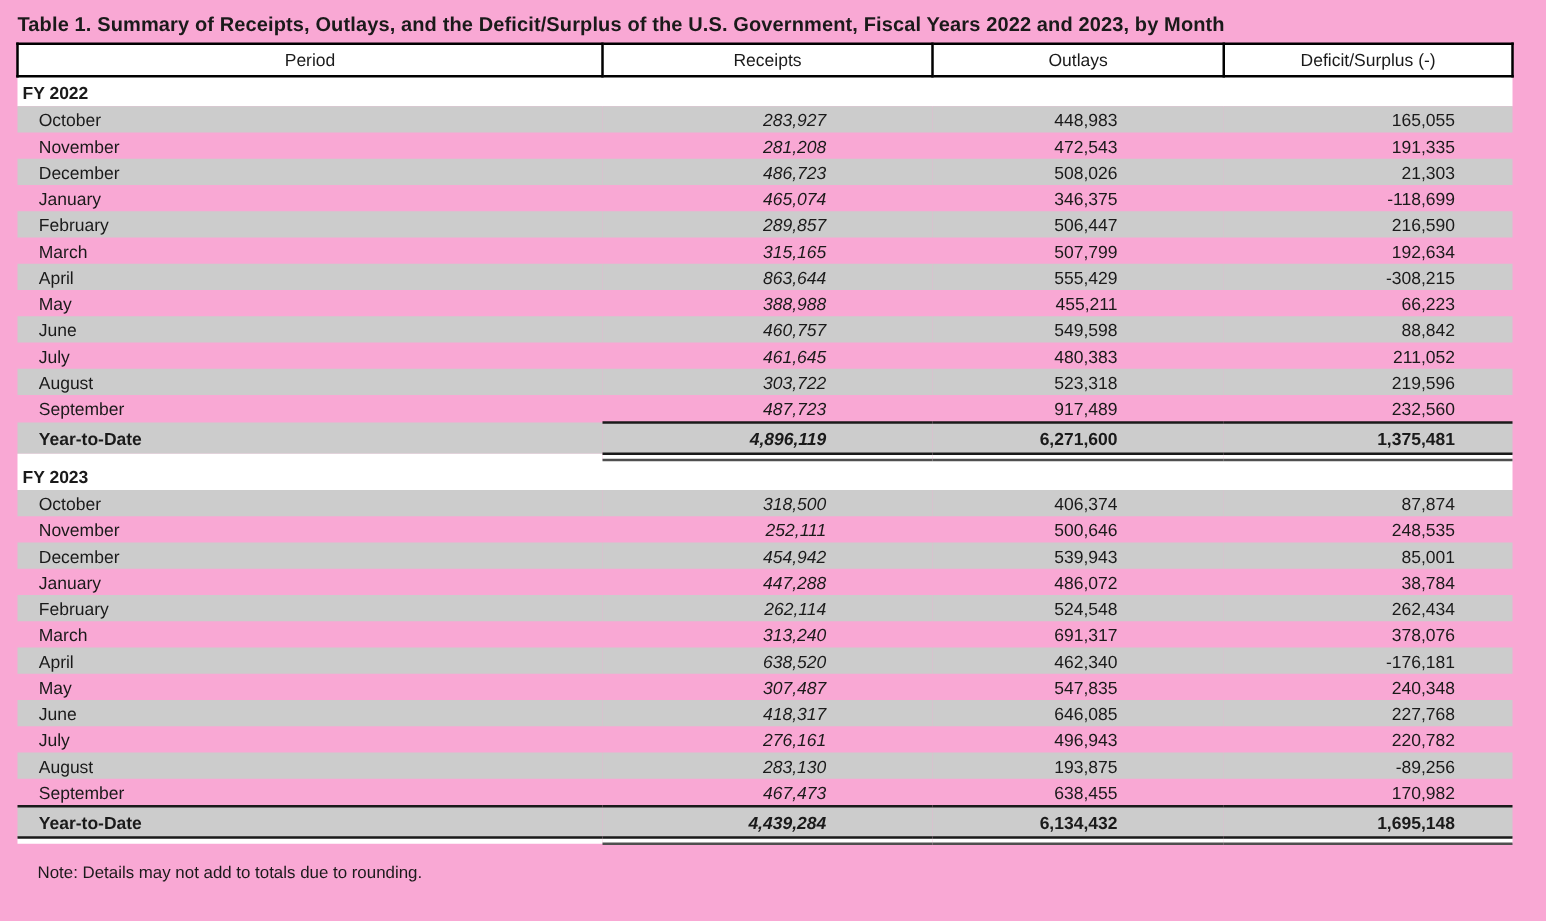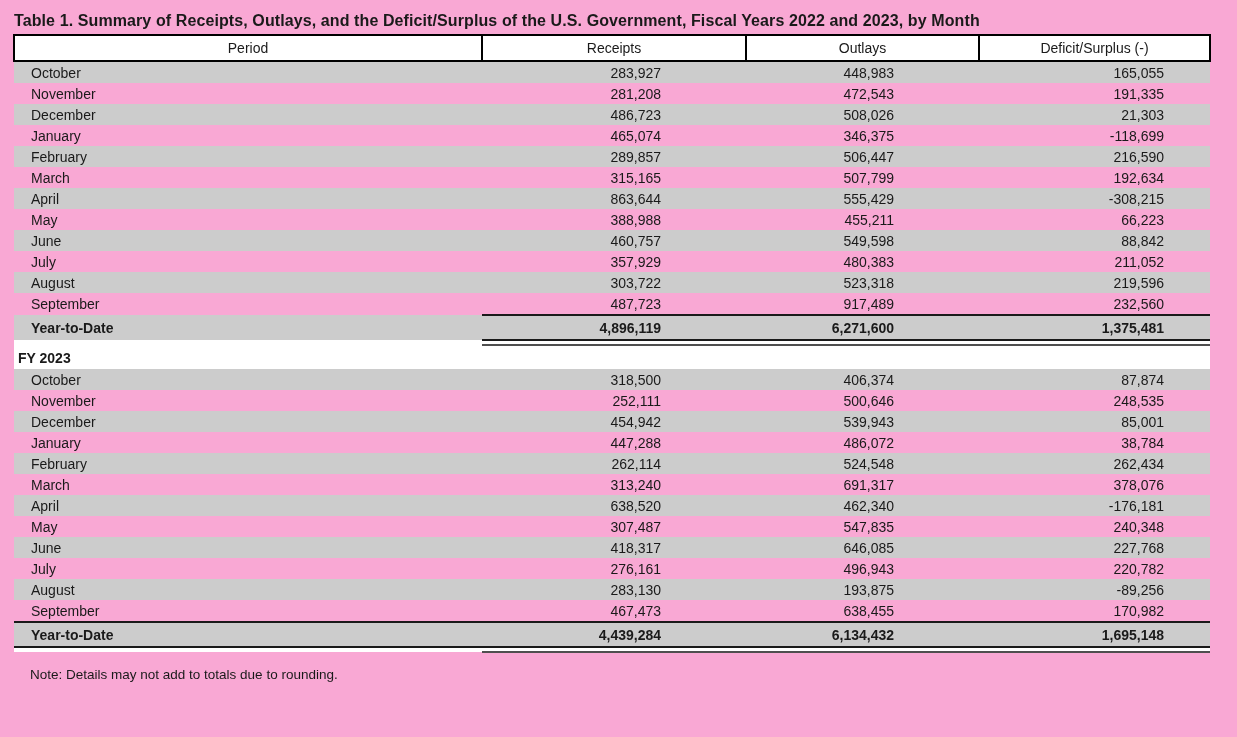"FY 2022" tr.fy-label { html: none -> <tr> <td>FY 2022</td> </tr> }
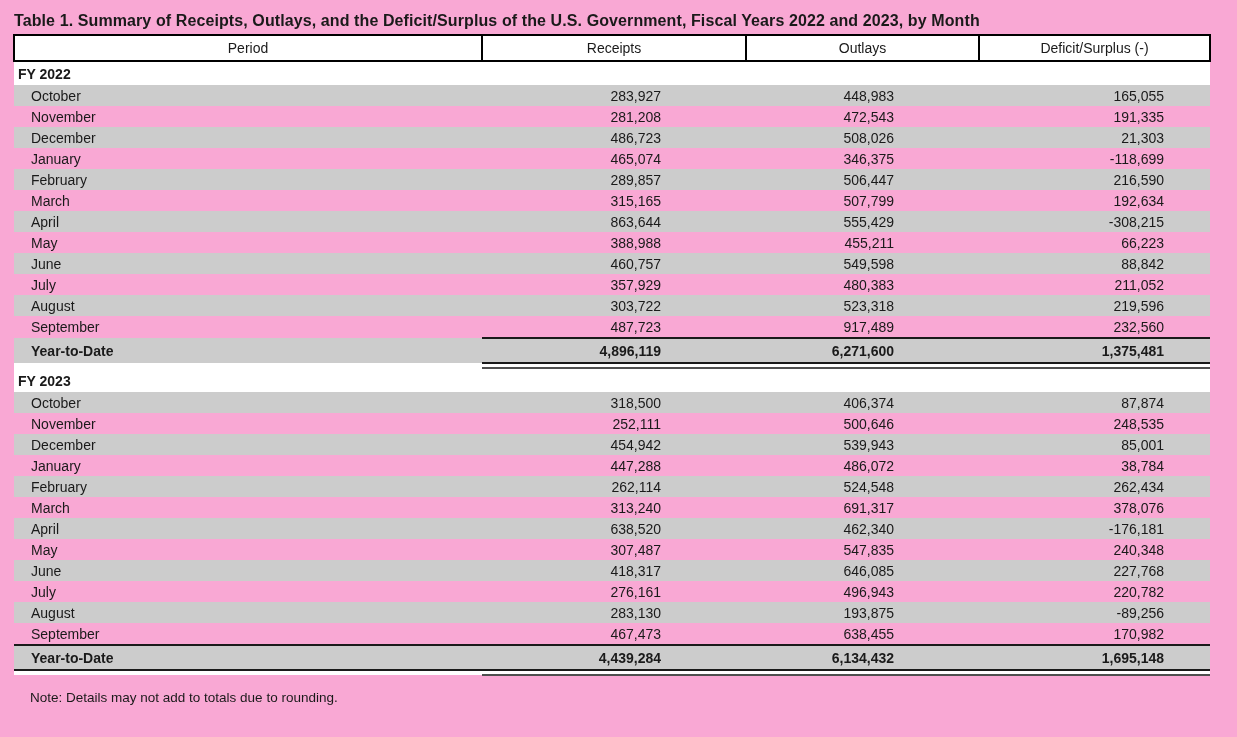"283,927" td.num.c1 { font-style: none -> italic }
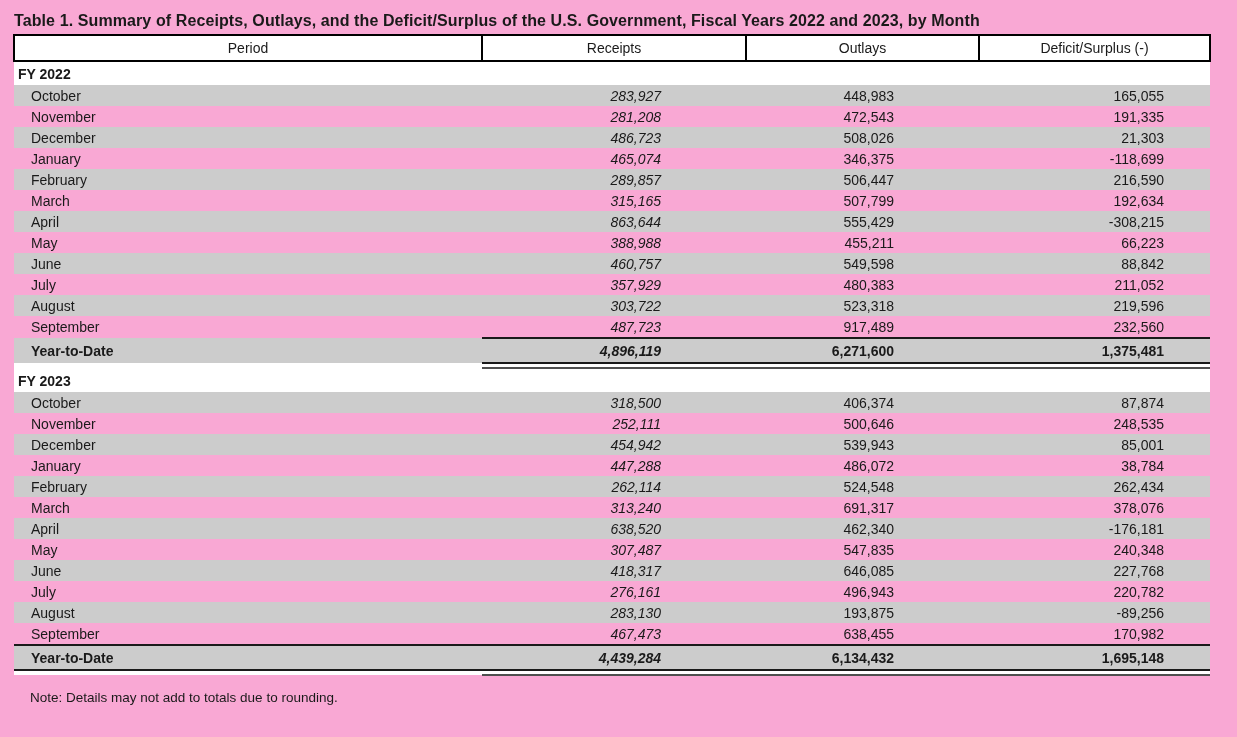"357,929" td.num { text: 357,929 -> 461,645 }
